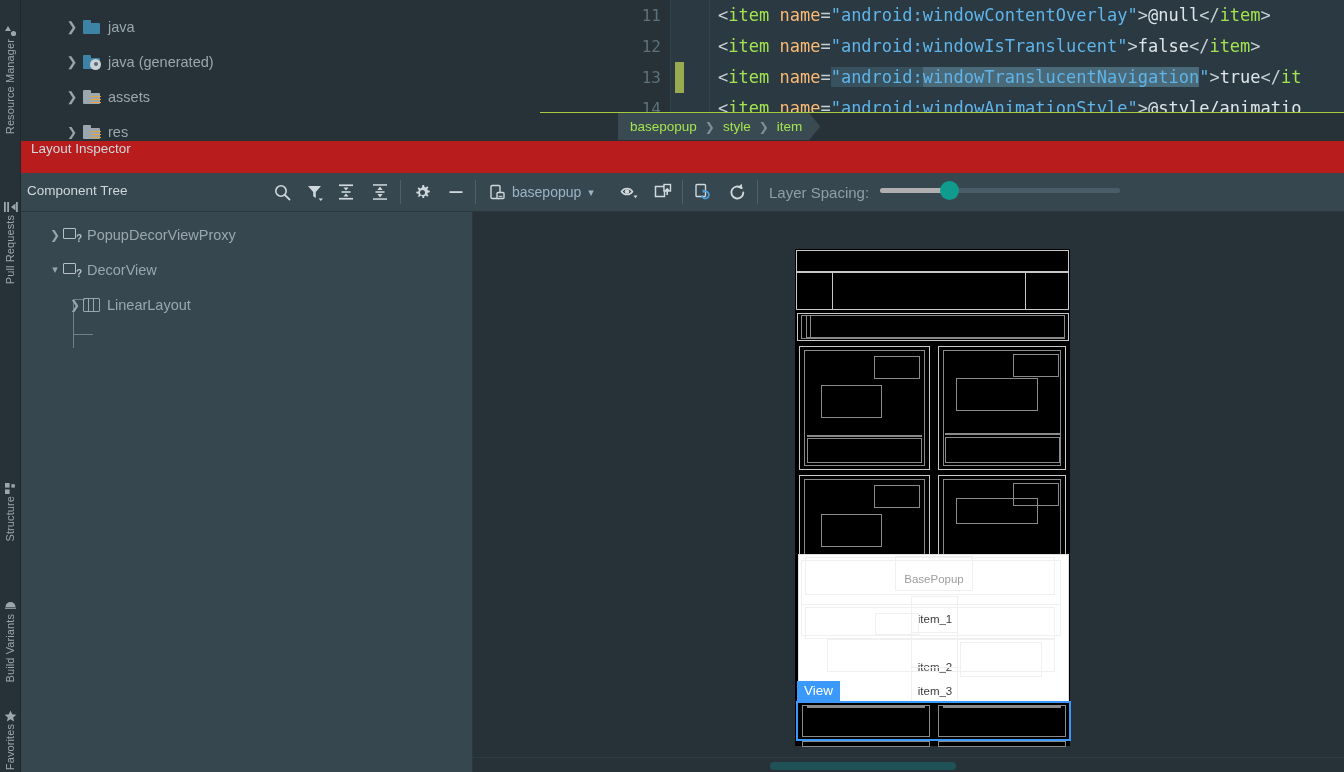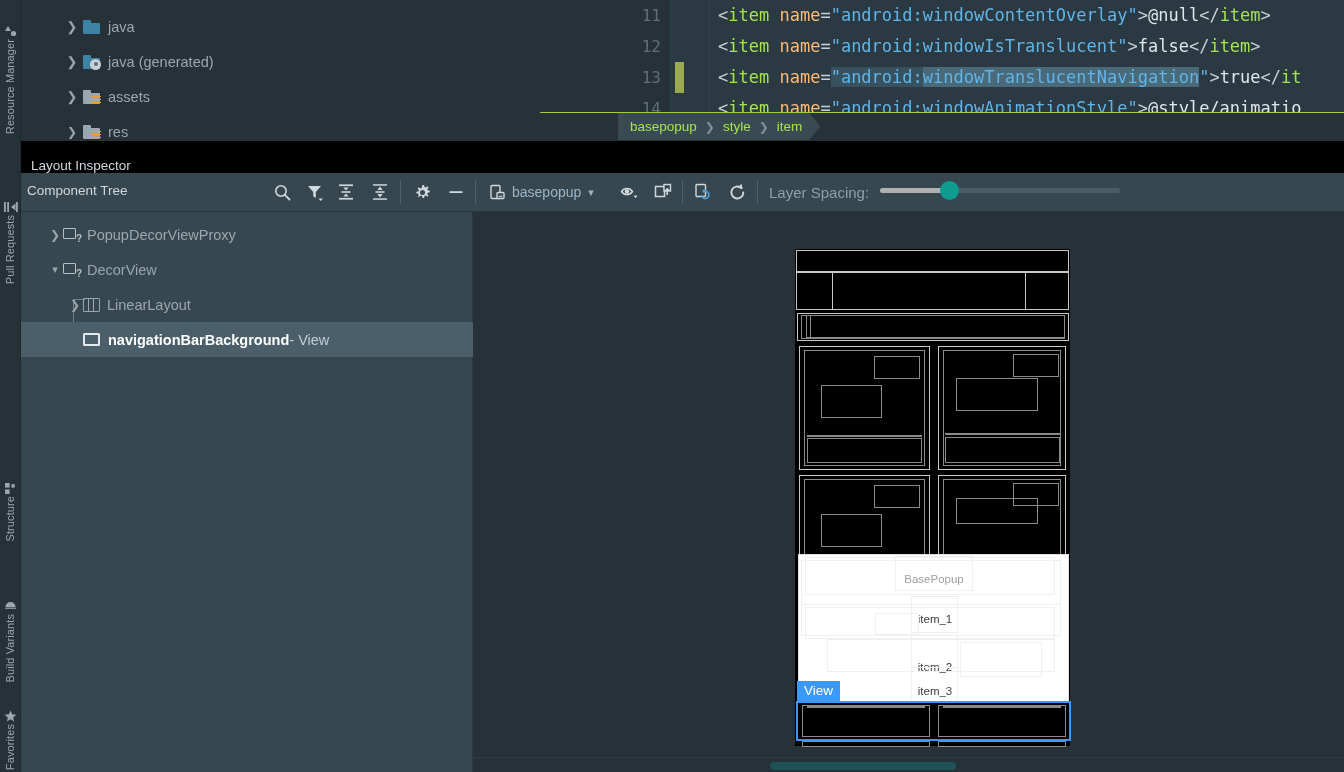"Layout Inspector" .li-title { align-items: flex-end -> flex-start; background: #000000 -> #b91c1c }
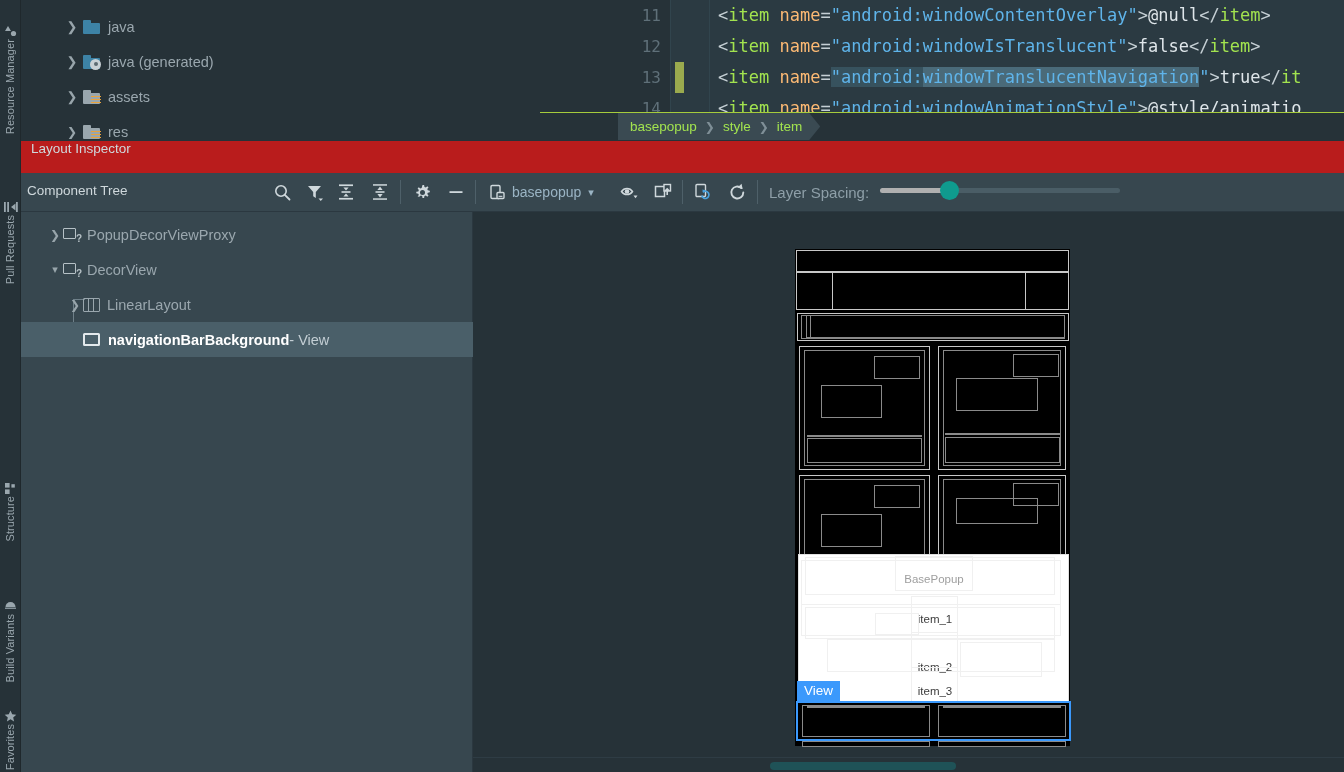"navigationBarBackground" div.trow { html: <div> <div></div> <div> <span></span> <span>navigationBarBackground</span> <span> - View</span> </div> </div> -> none }
